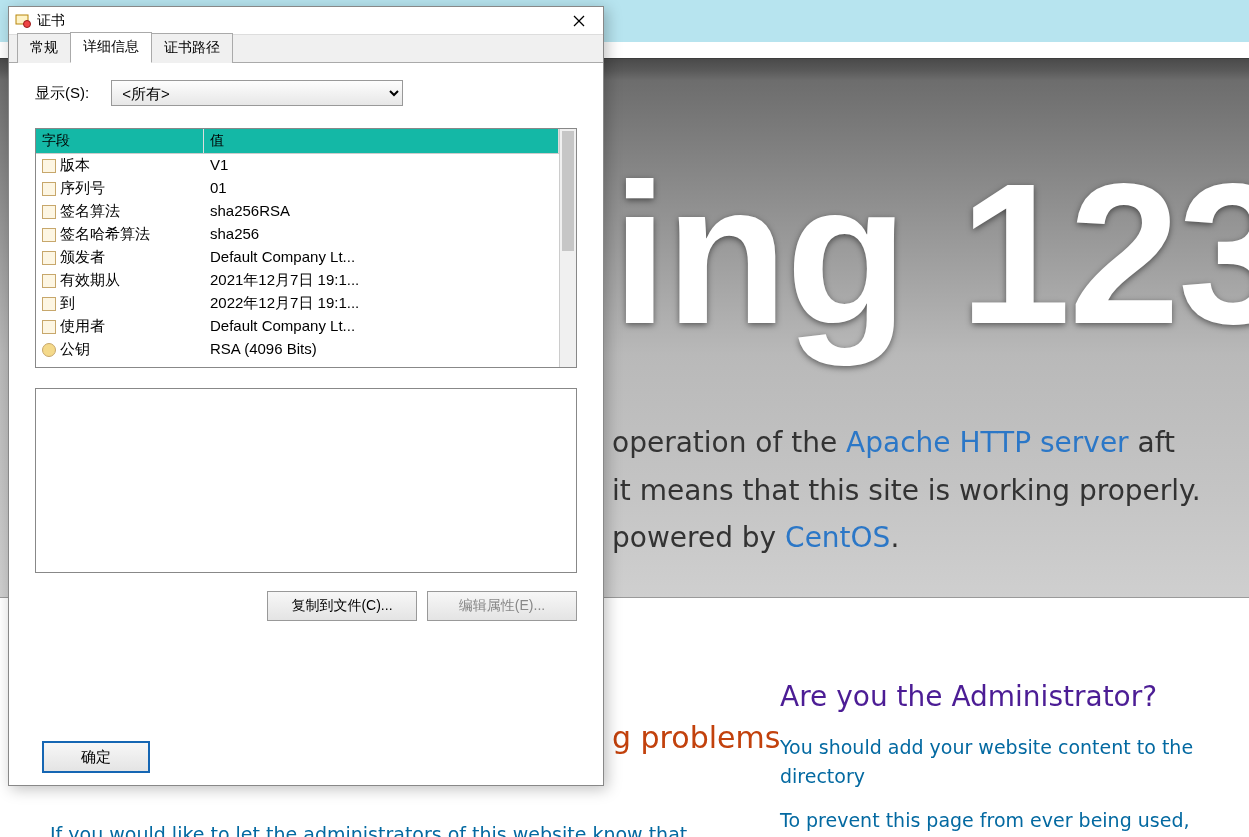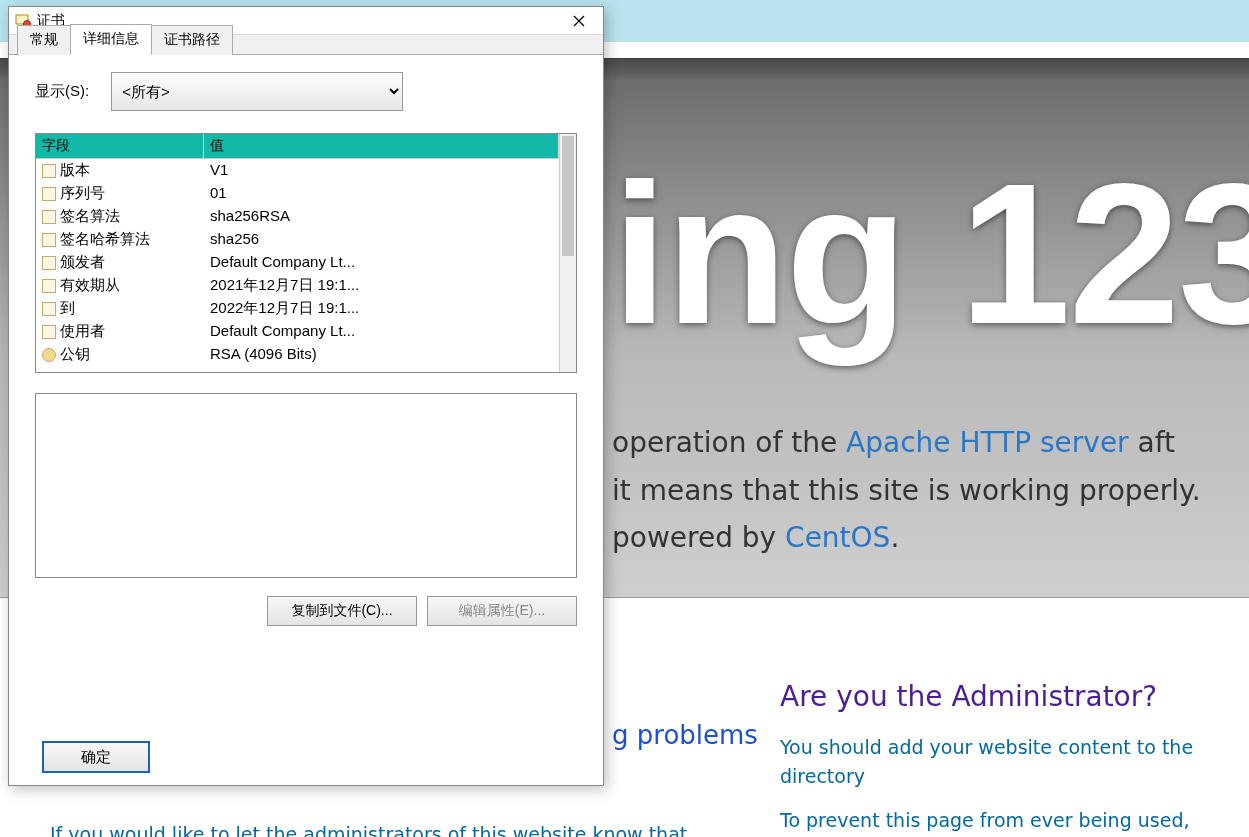"常规" .tabbar { height: 20px -> 28px }
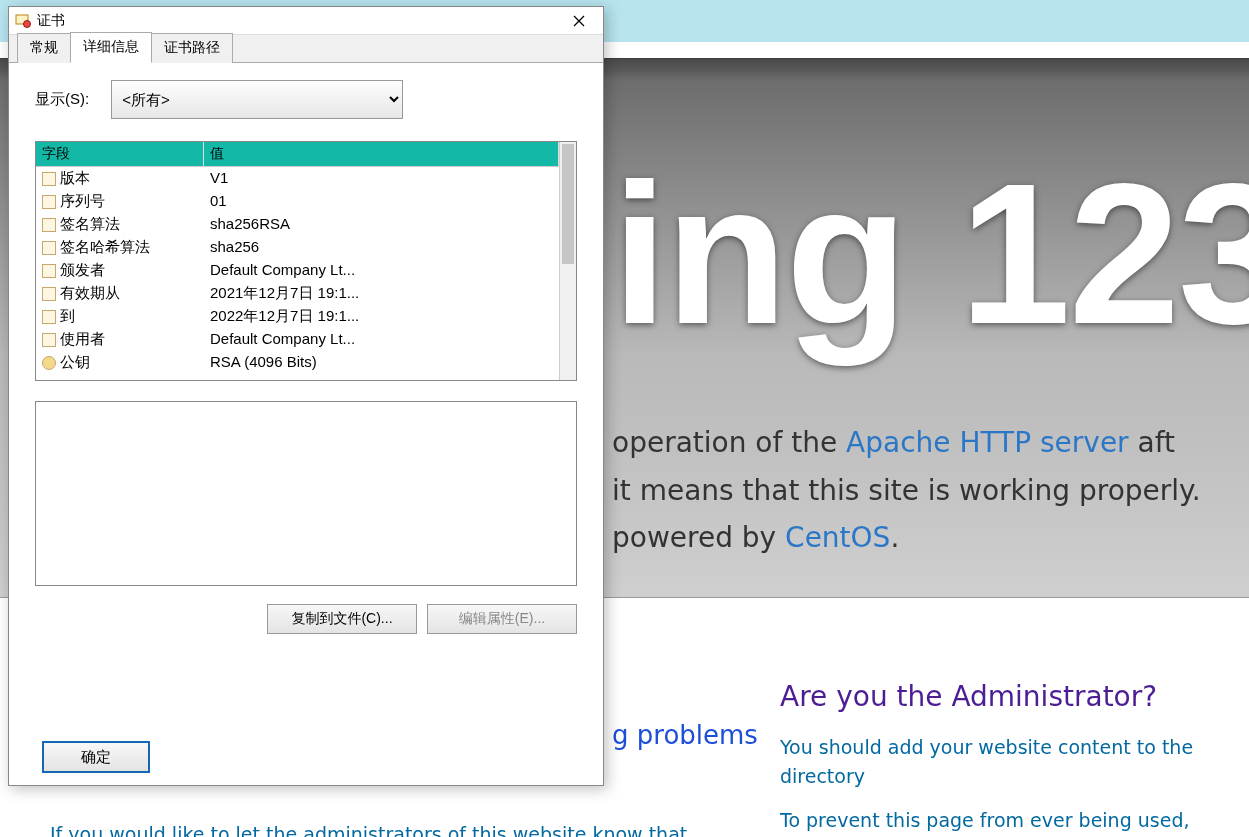"<所有>" .showrow select { height: 39px -> 26px }
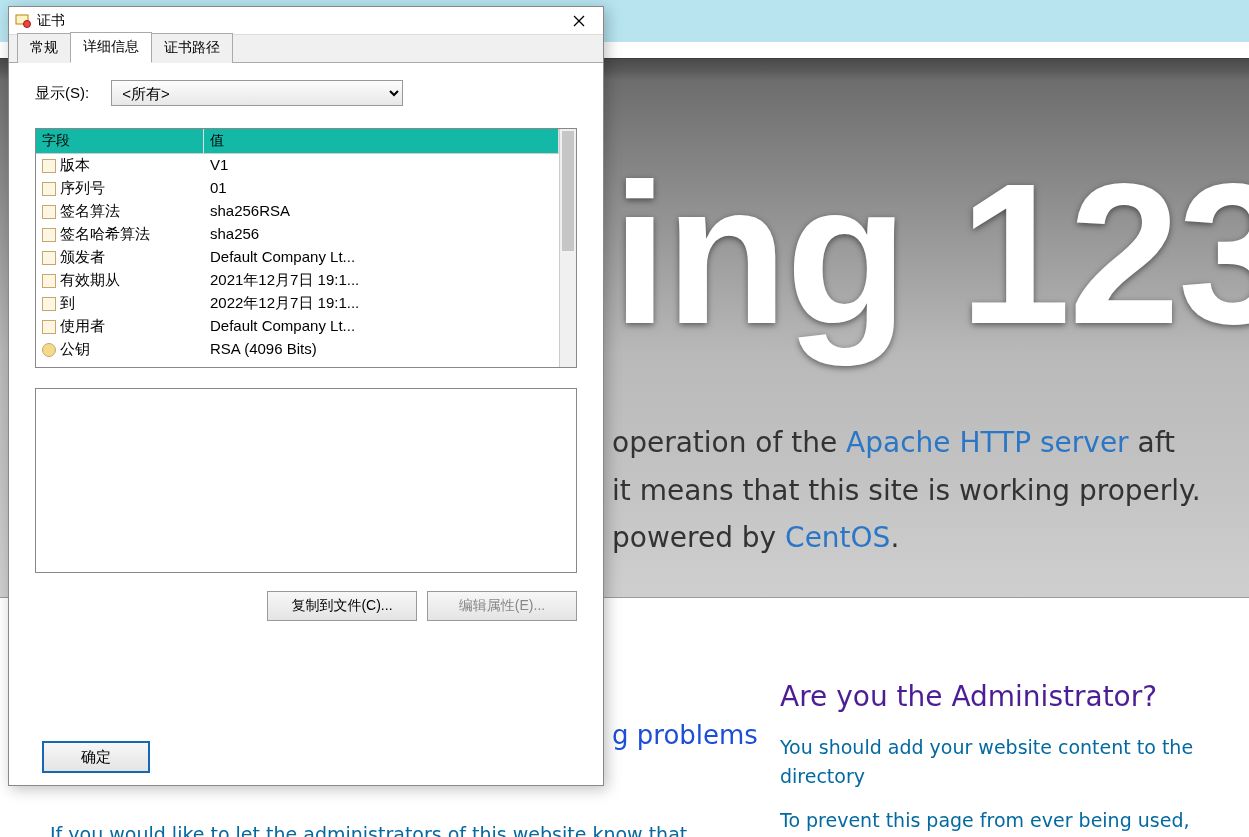"g problems" .lower .problems { color: #1d4ed8 -> #c2410c; font-size: 26px -> 30px }
